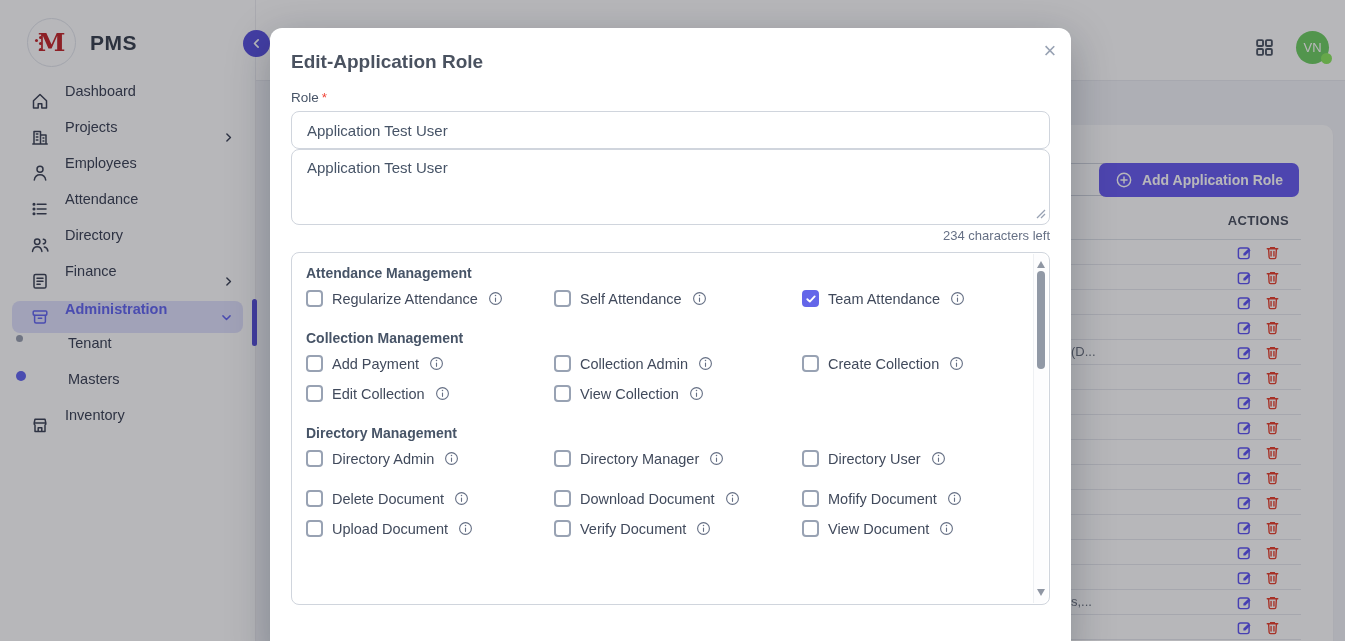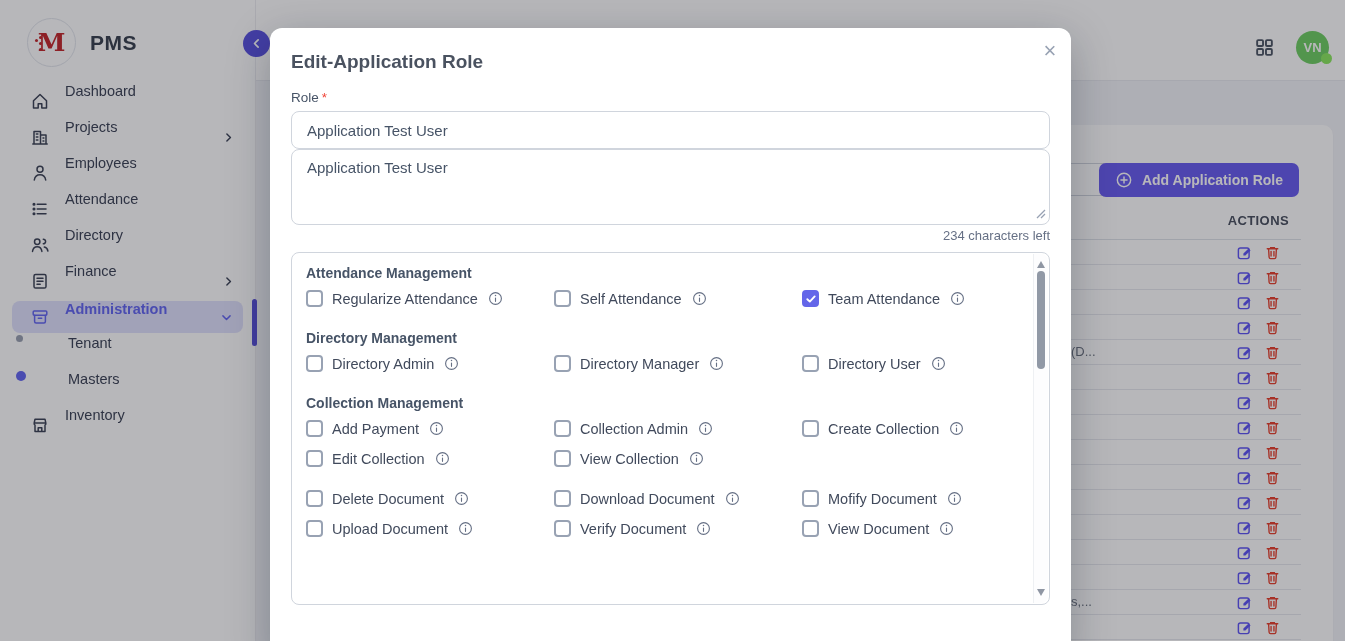"VN" .avatar { font-weight: bold -> normal }
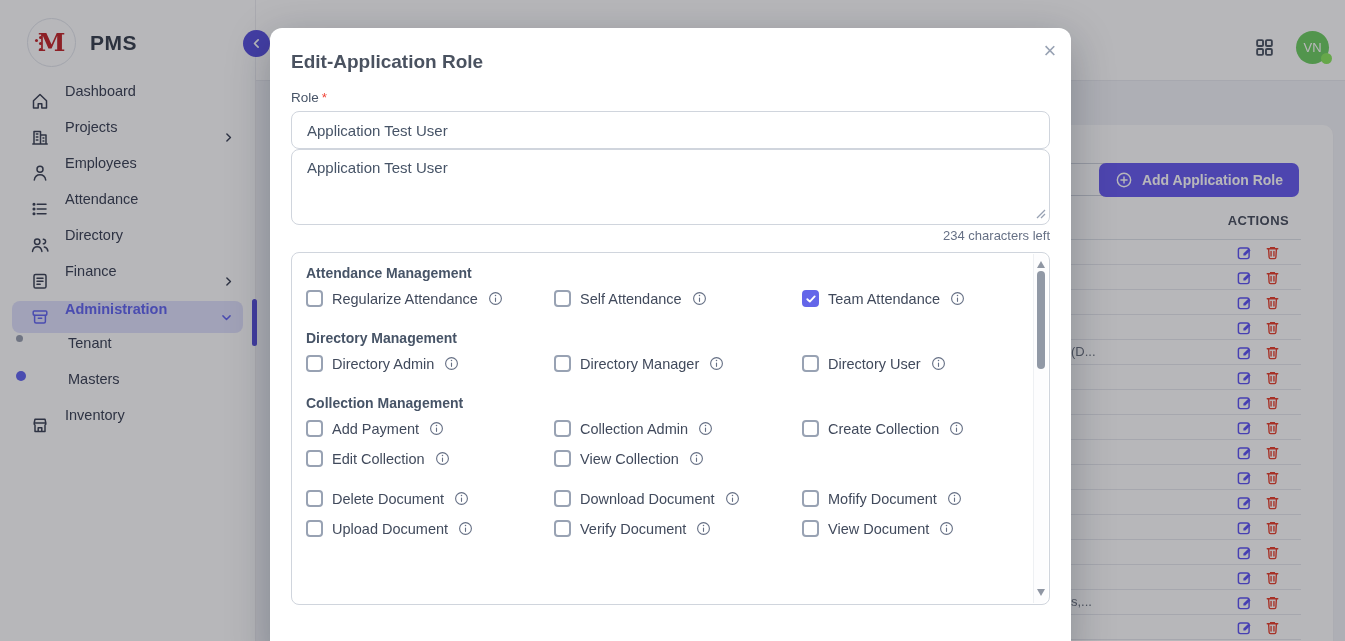"Directory Management" div.perm-group { order: before "Collection Management" -> after "Collection Management" }
